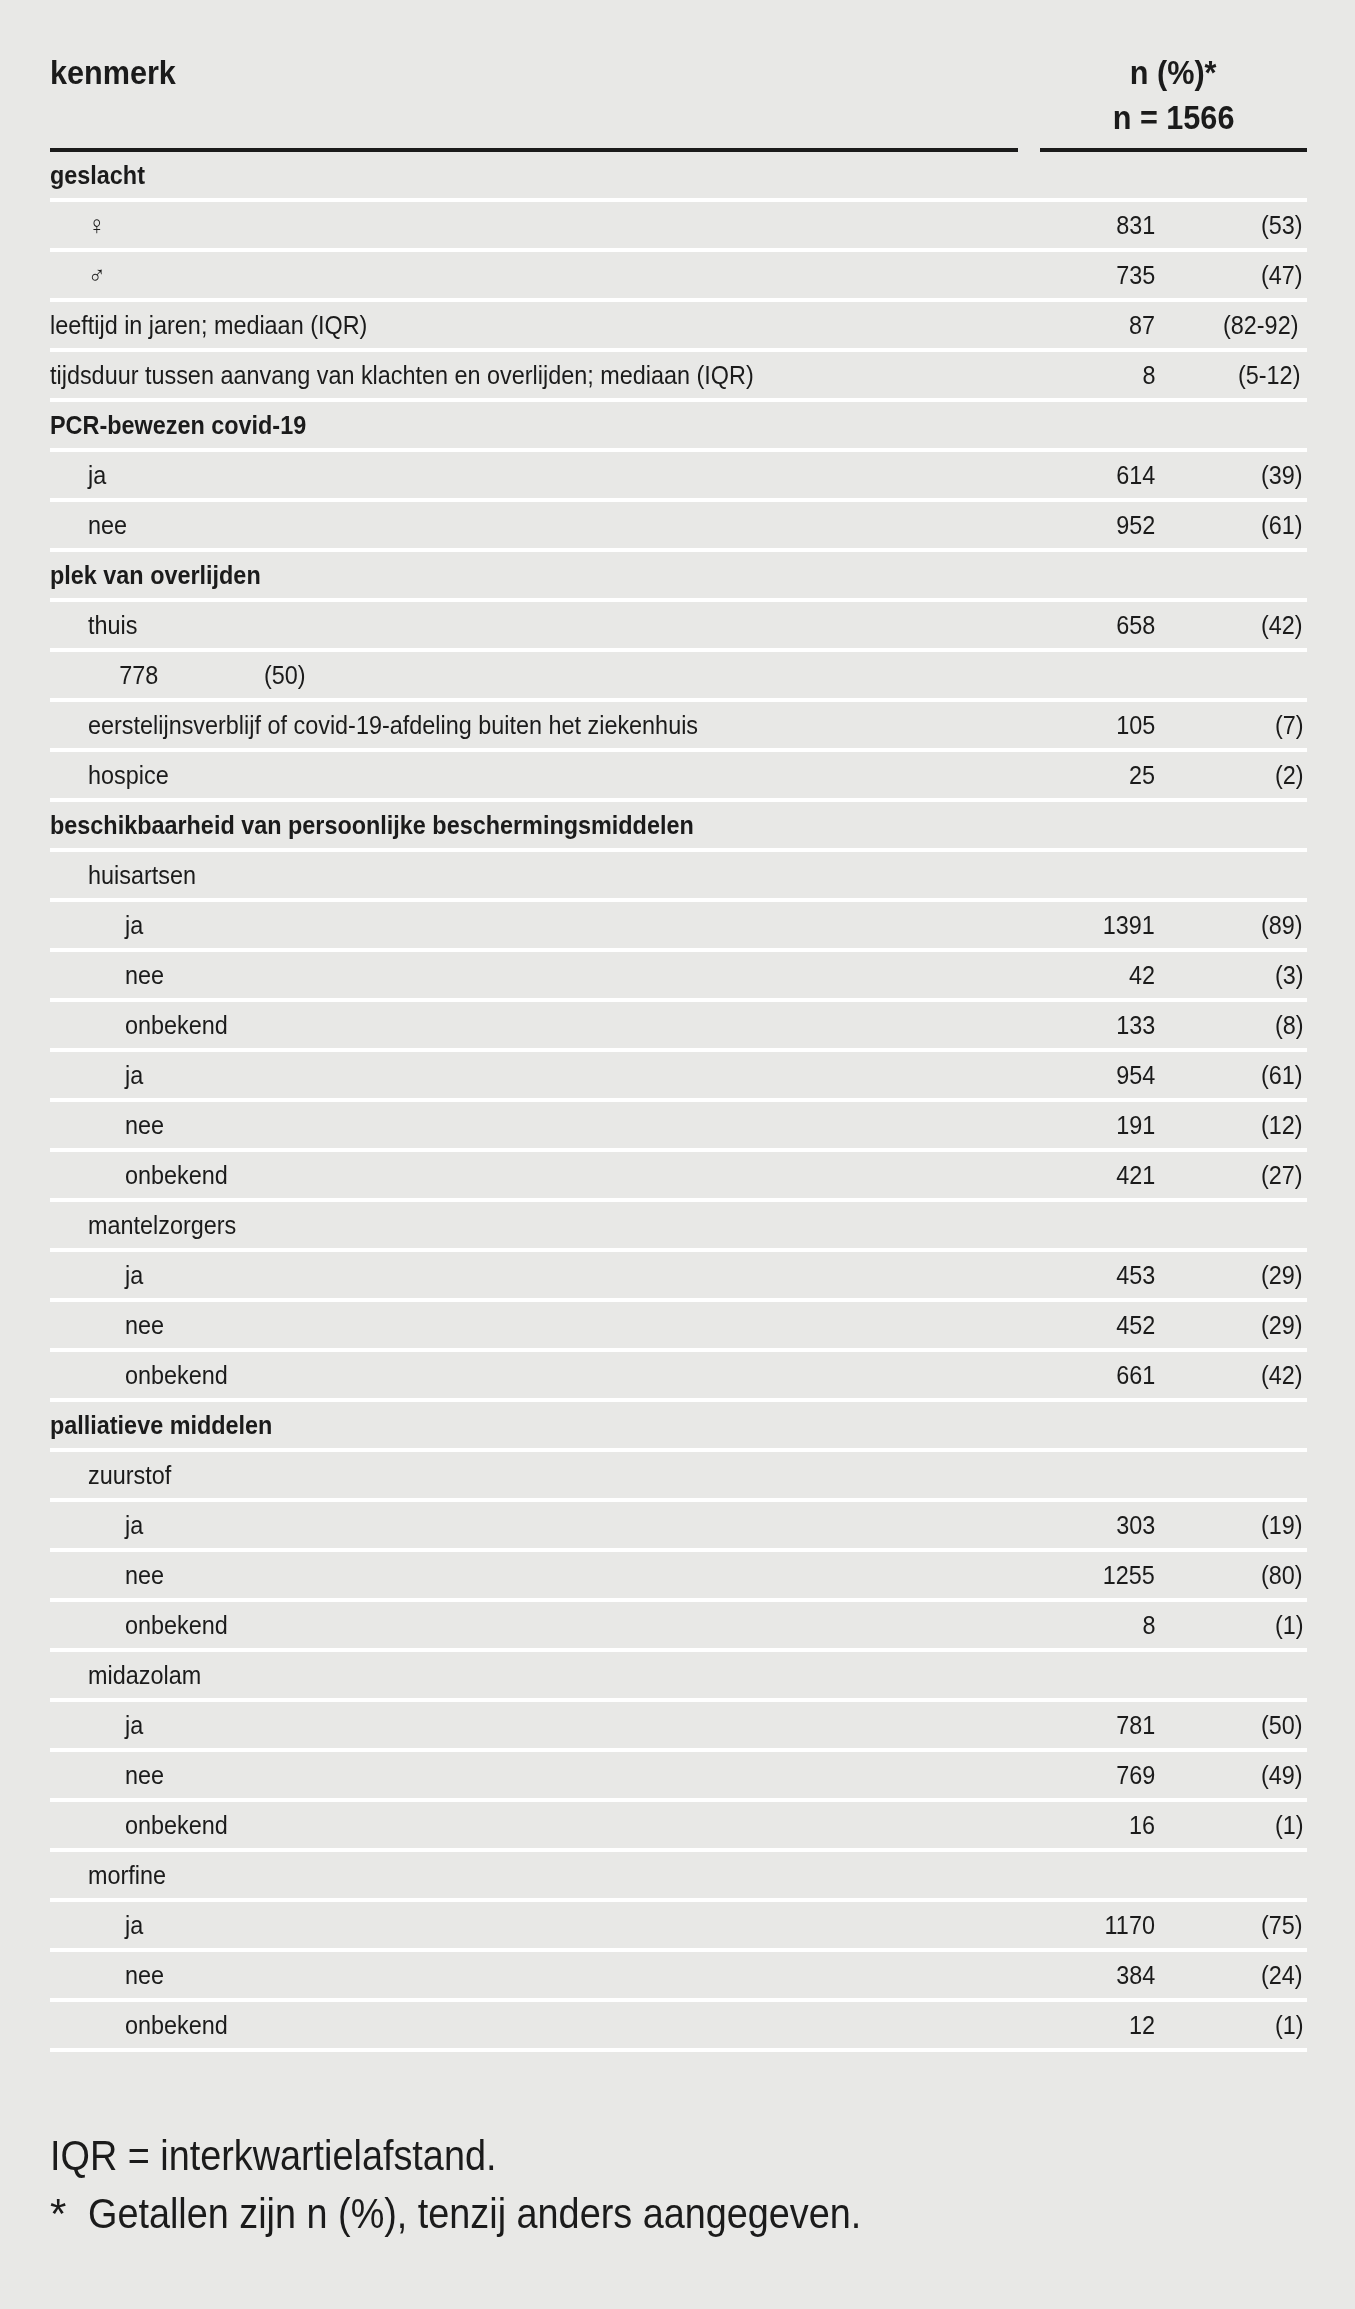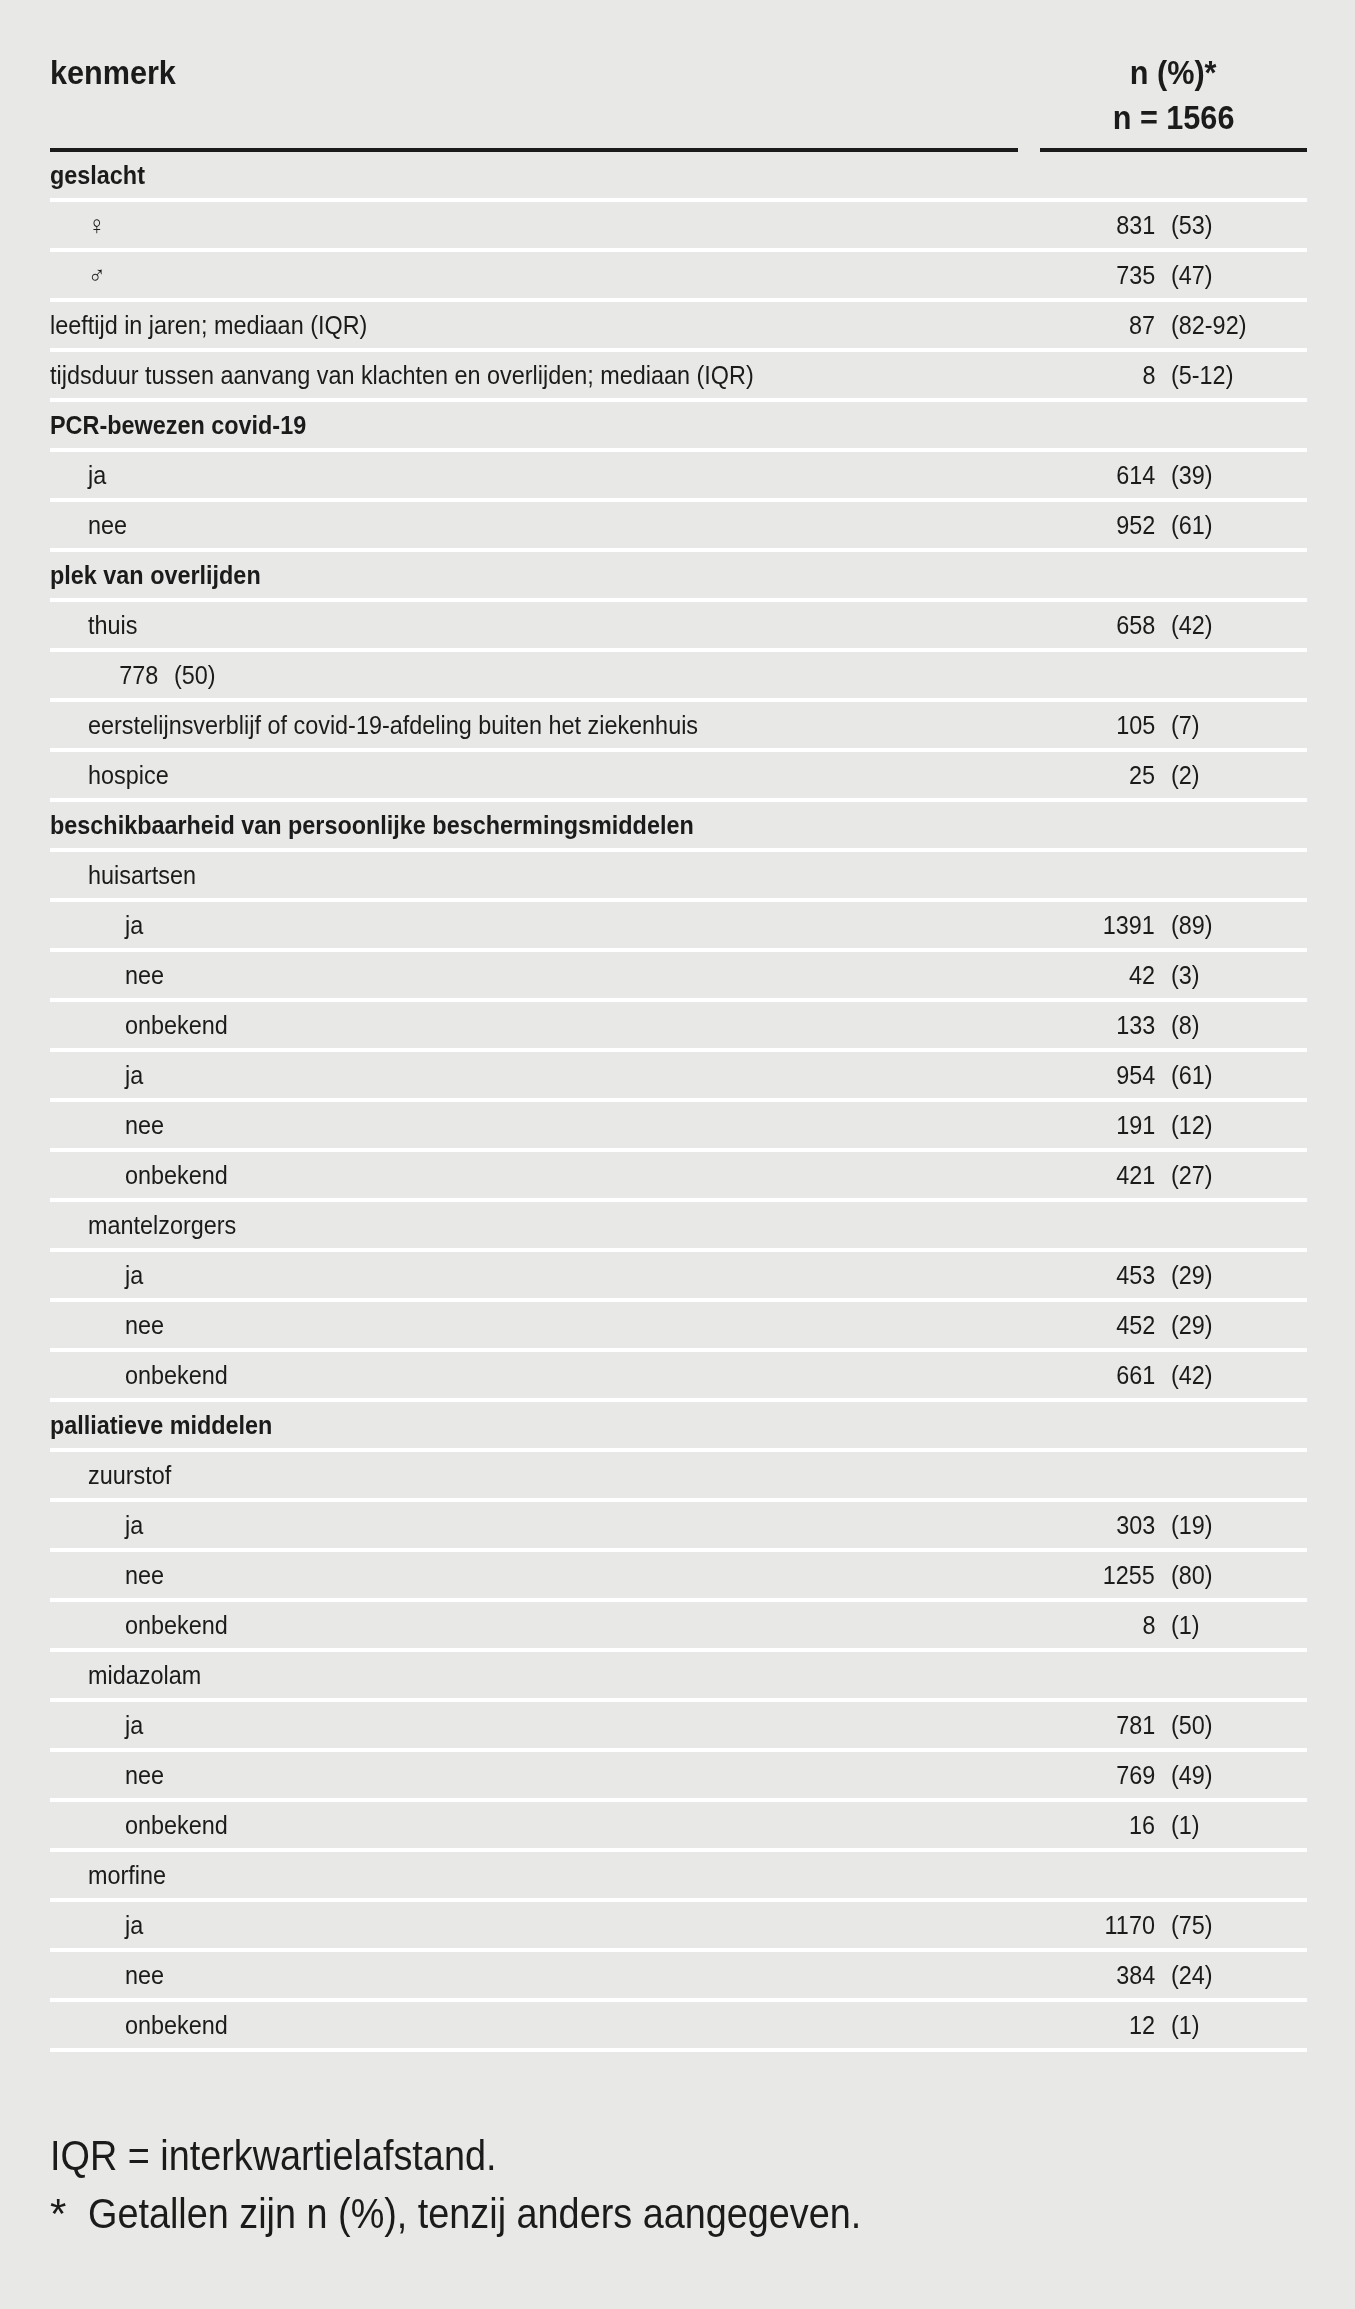"(53)" .val-paren { margin-left: 16px -> 8px; text-align: left -> right }
